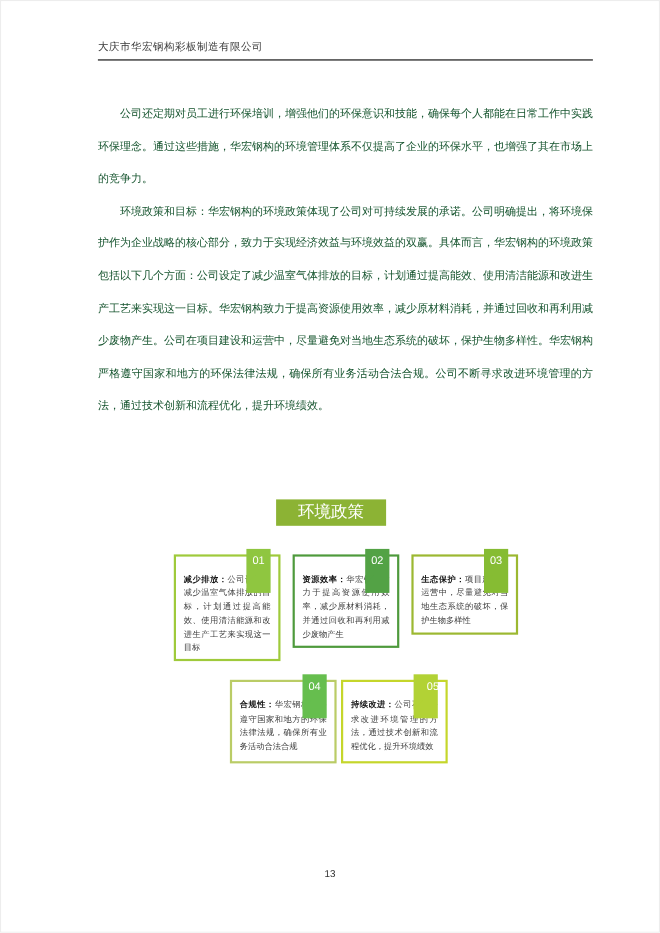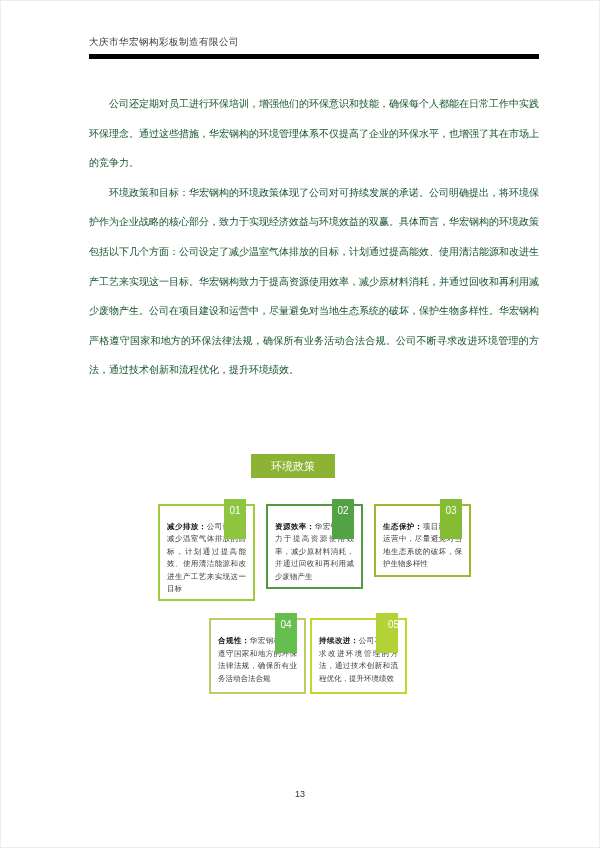"大庆市华宏钢构彩板制造有限公司" .header { border-bottom: 5px solid #000000 -> 1px solid #000000 }
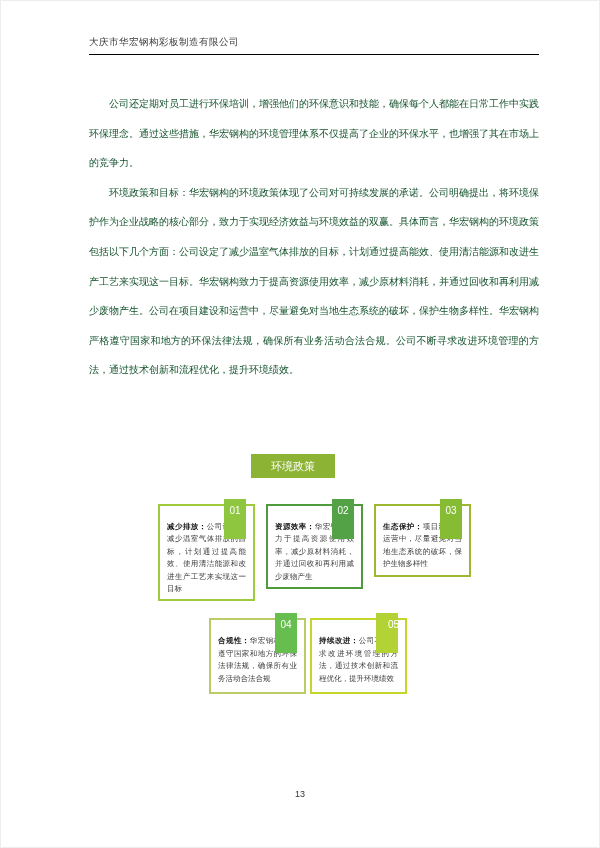"环境政策" .badge { font-size: 11px -> 15px; width: 84px -> 100px }
